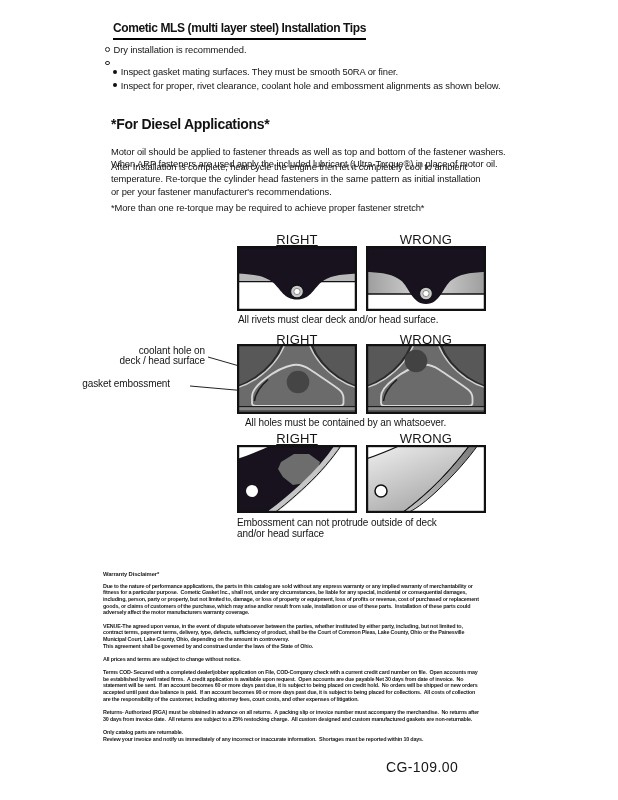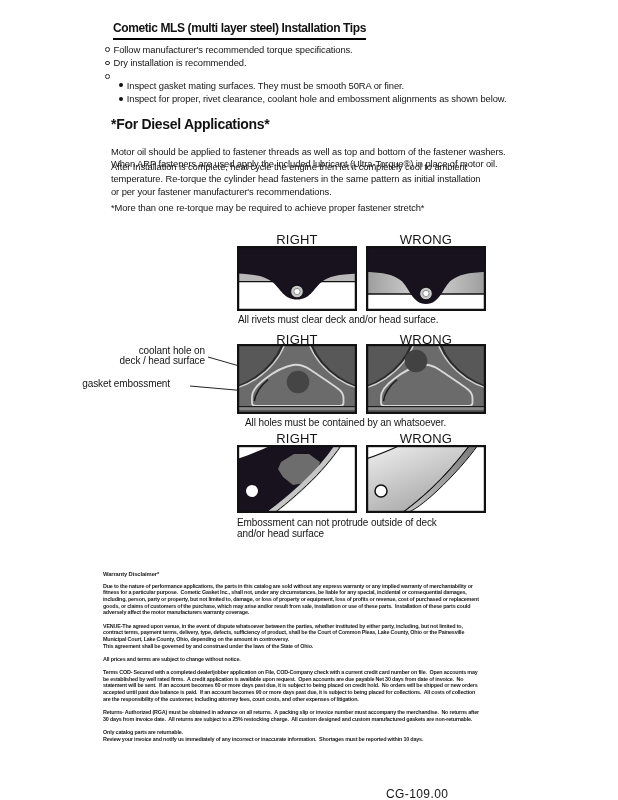"Follow manufacturer's recommended torque" div.b-row { html: <div> <span></span> <span>Follow manufacturer's recommended torque specifications.</span> </div> -> none }
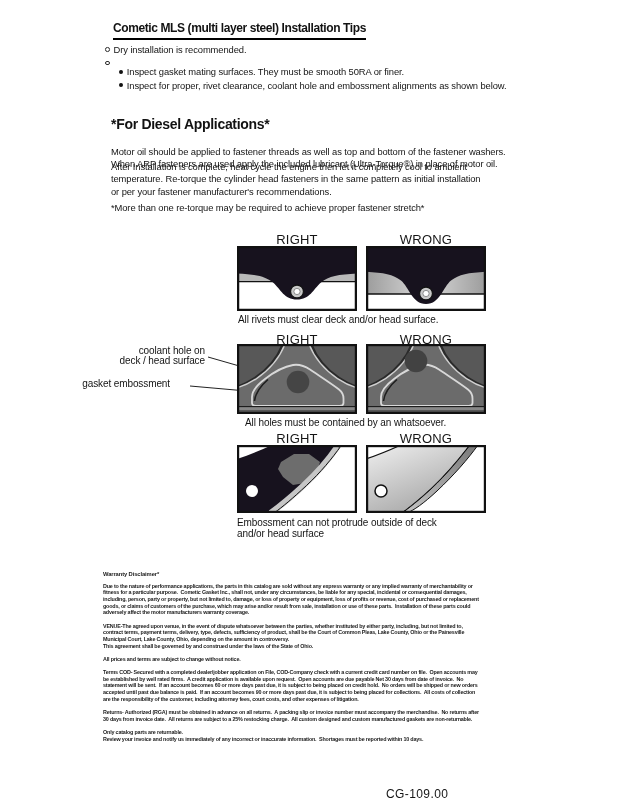"Inspect gasket mating surfaces. They" .b-row.sub { margin-left: 14px -> 8px }
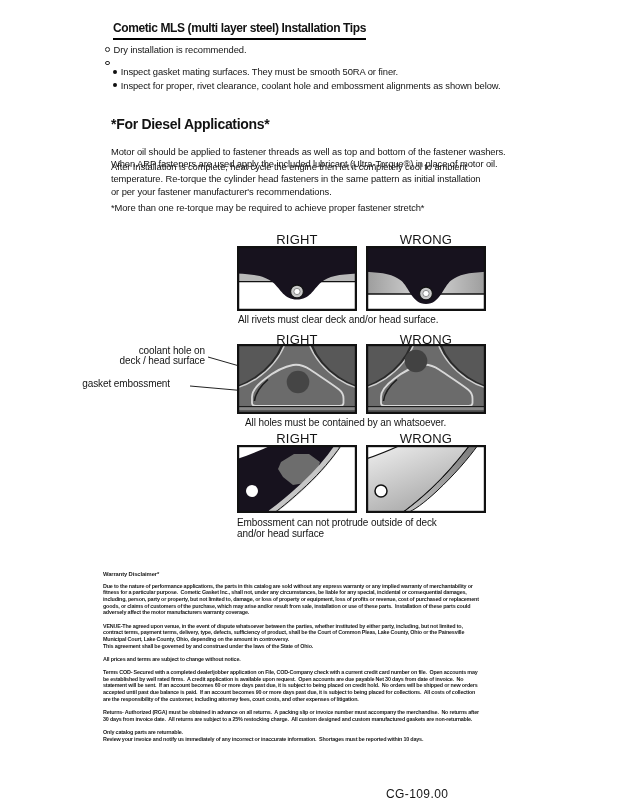"RIGHT" .lab-l { text-decoration: none -> underline }
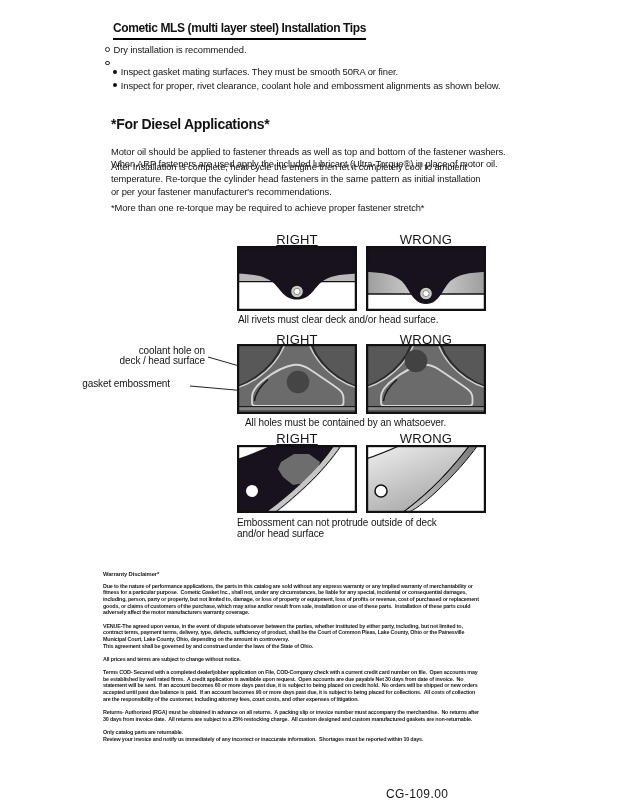"CG-109.00" .doc-code { font-size: 12px -> 14px; margin-top: 28px -> none }
